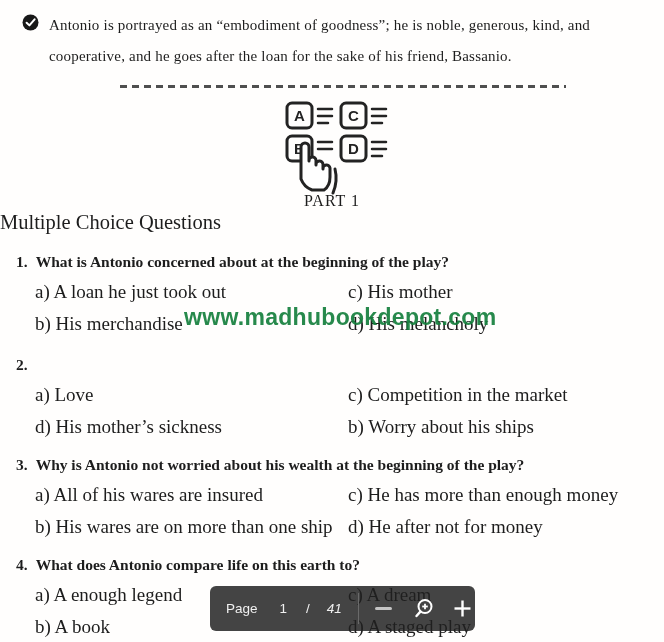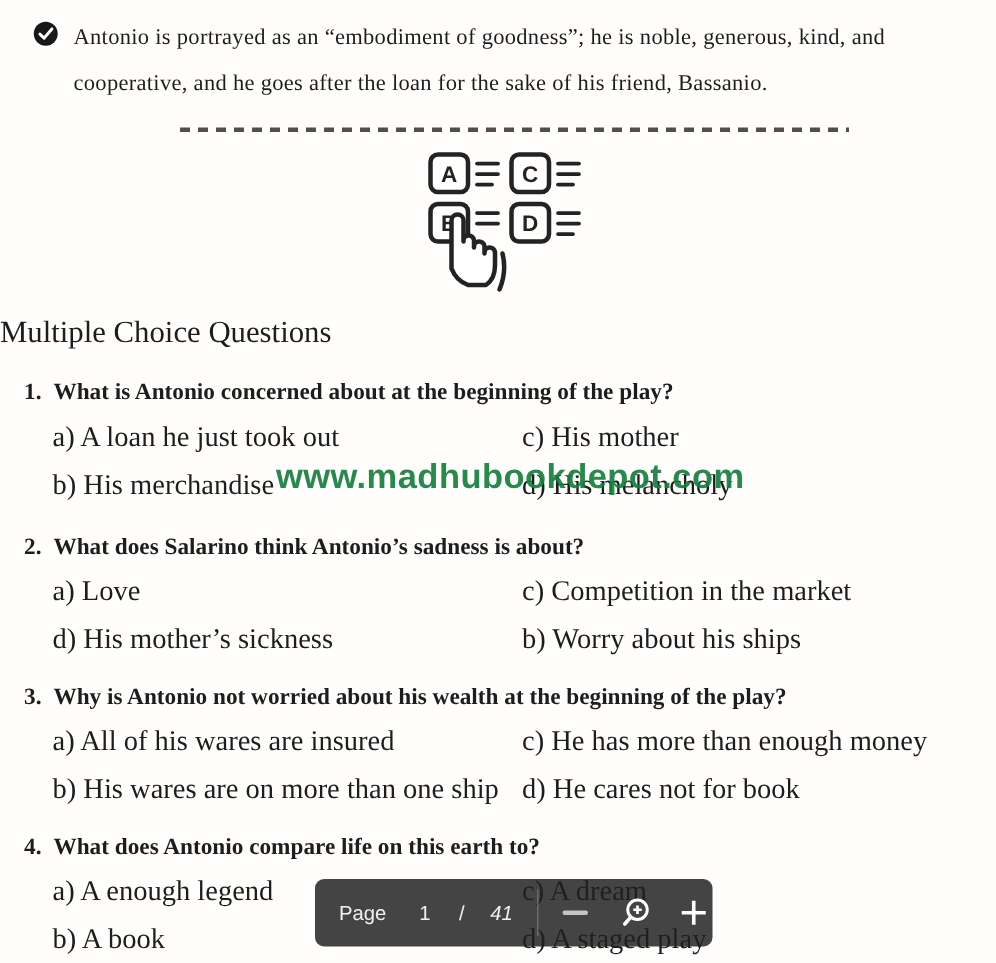"PART 1" div.part-label { html: none -> <div>PART 1</div> }
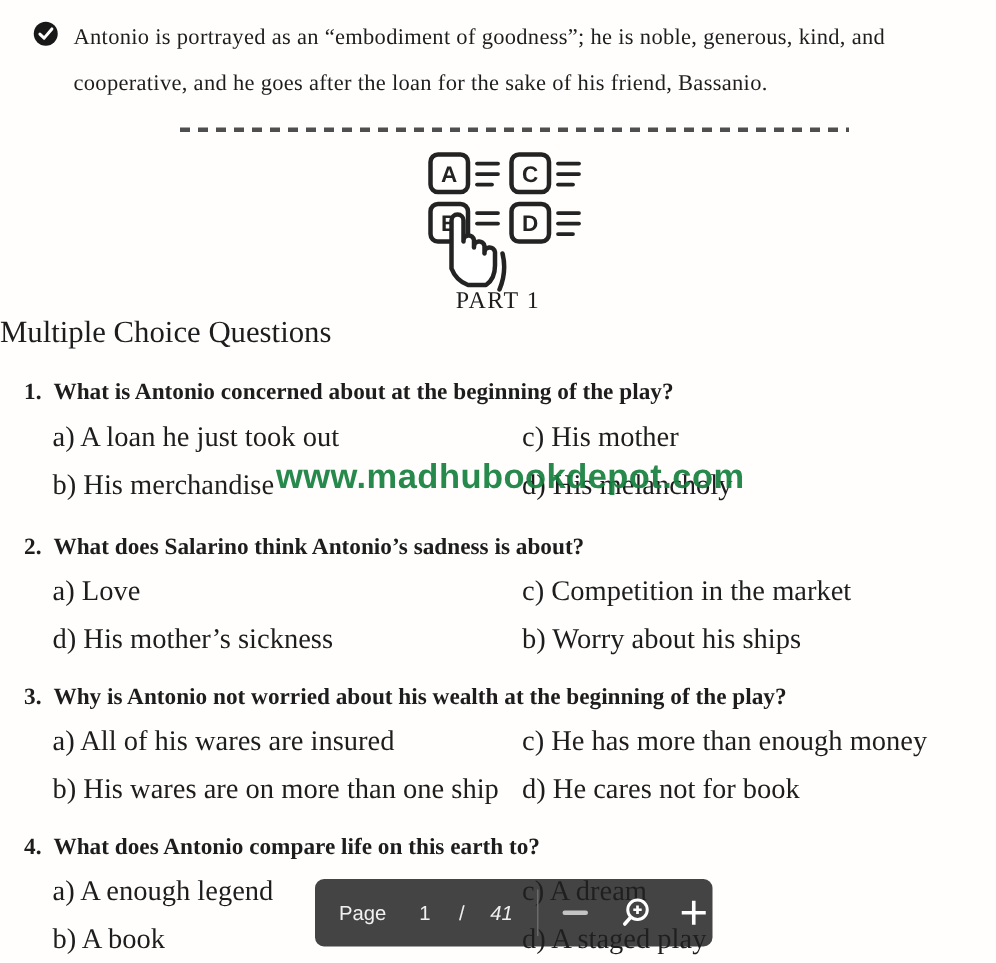"What does Salarino think Antonio’s" span { html: <span>What does Salarino think Antonio’s sadness is about?</span> -> none }
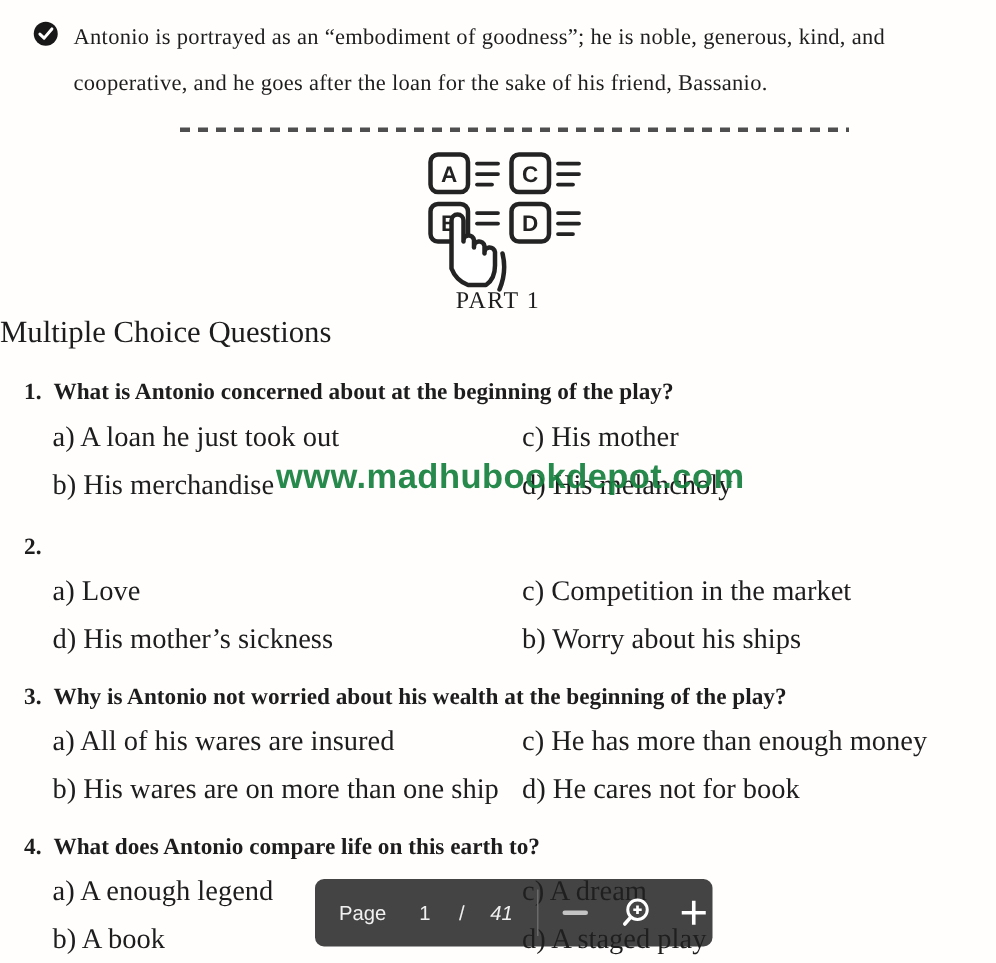"d) He cares not for" div { text: cares not for book -> after not for money }
